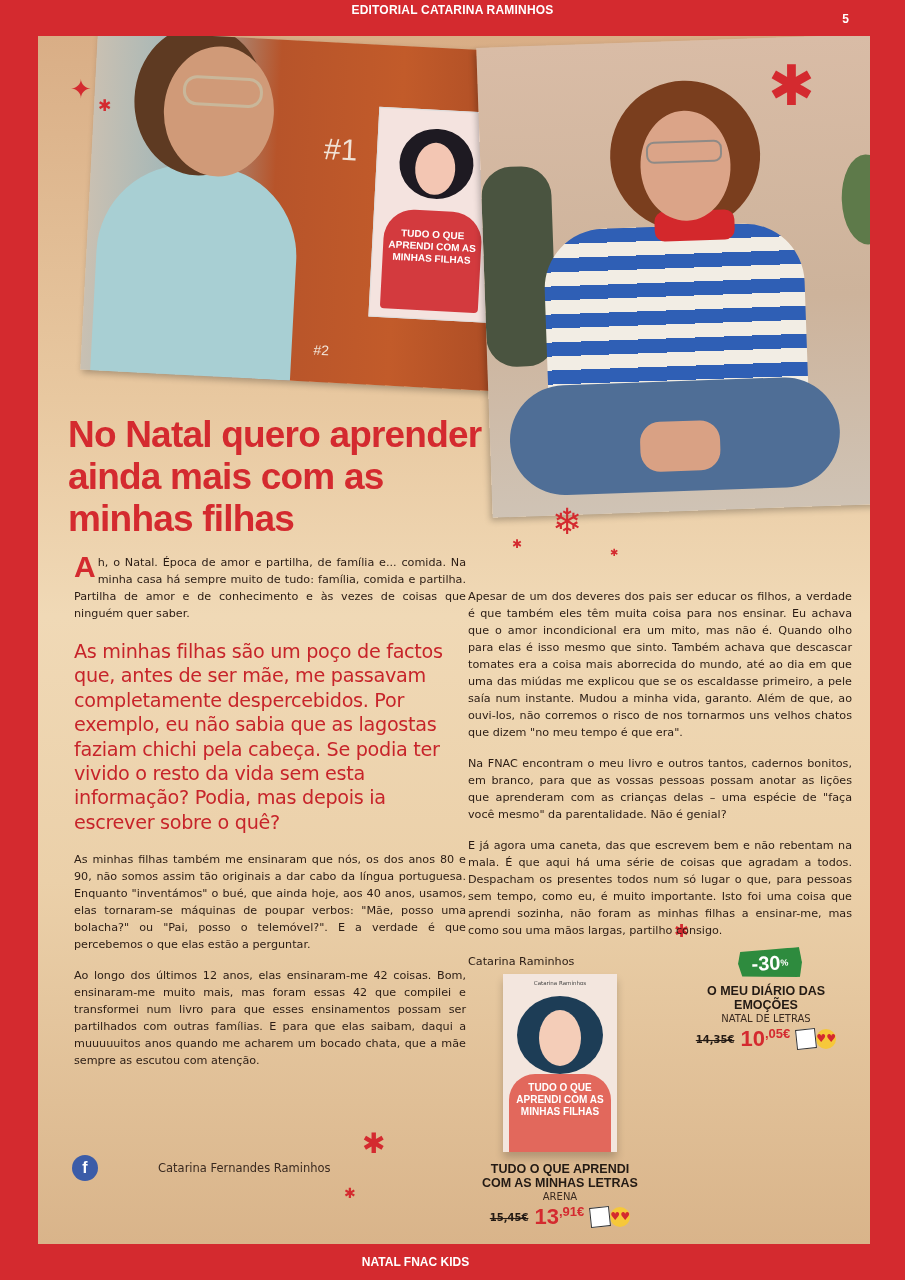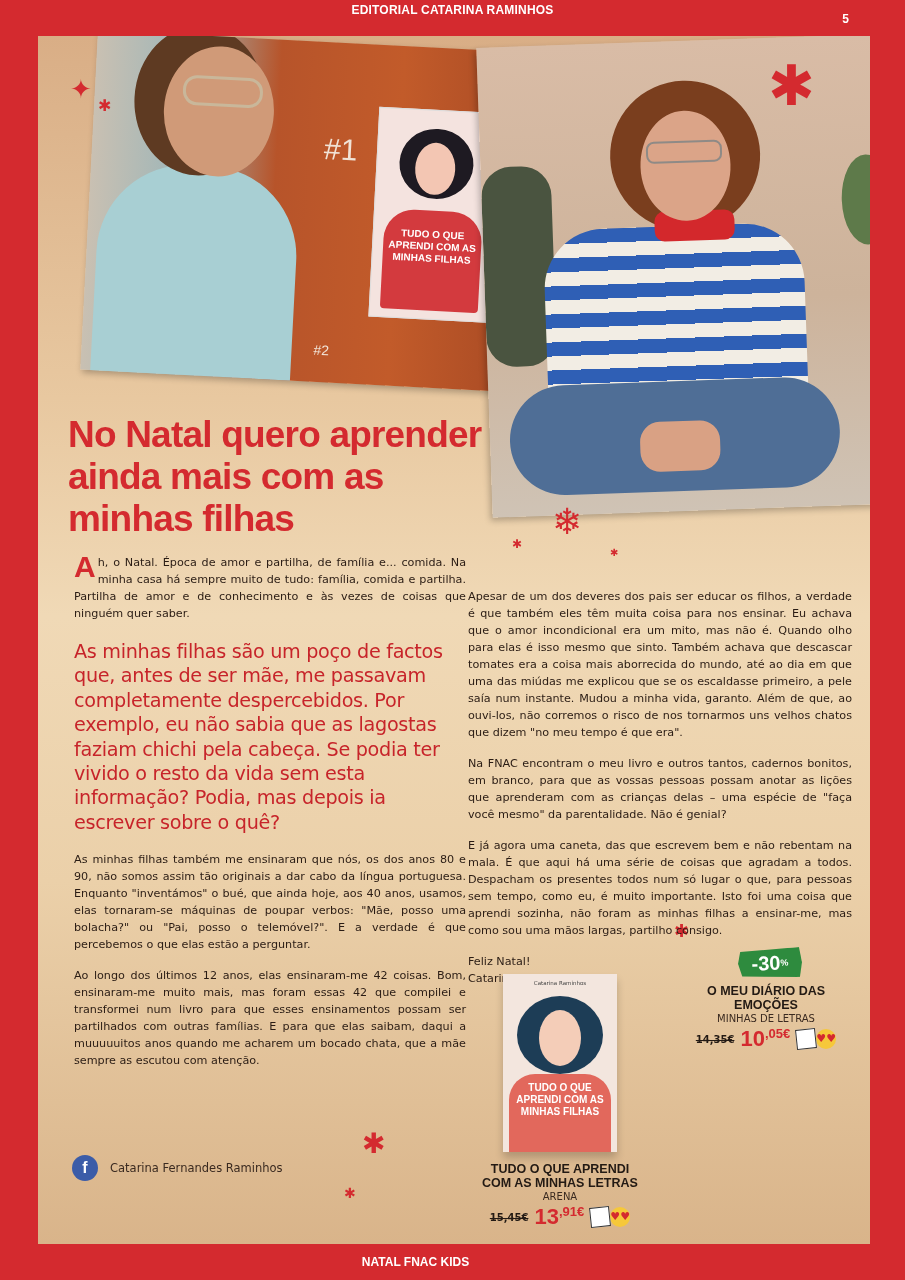"Feliz Natal!" div { html: <div>Feliz Natal!</div> -> none }
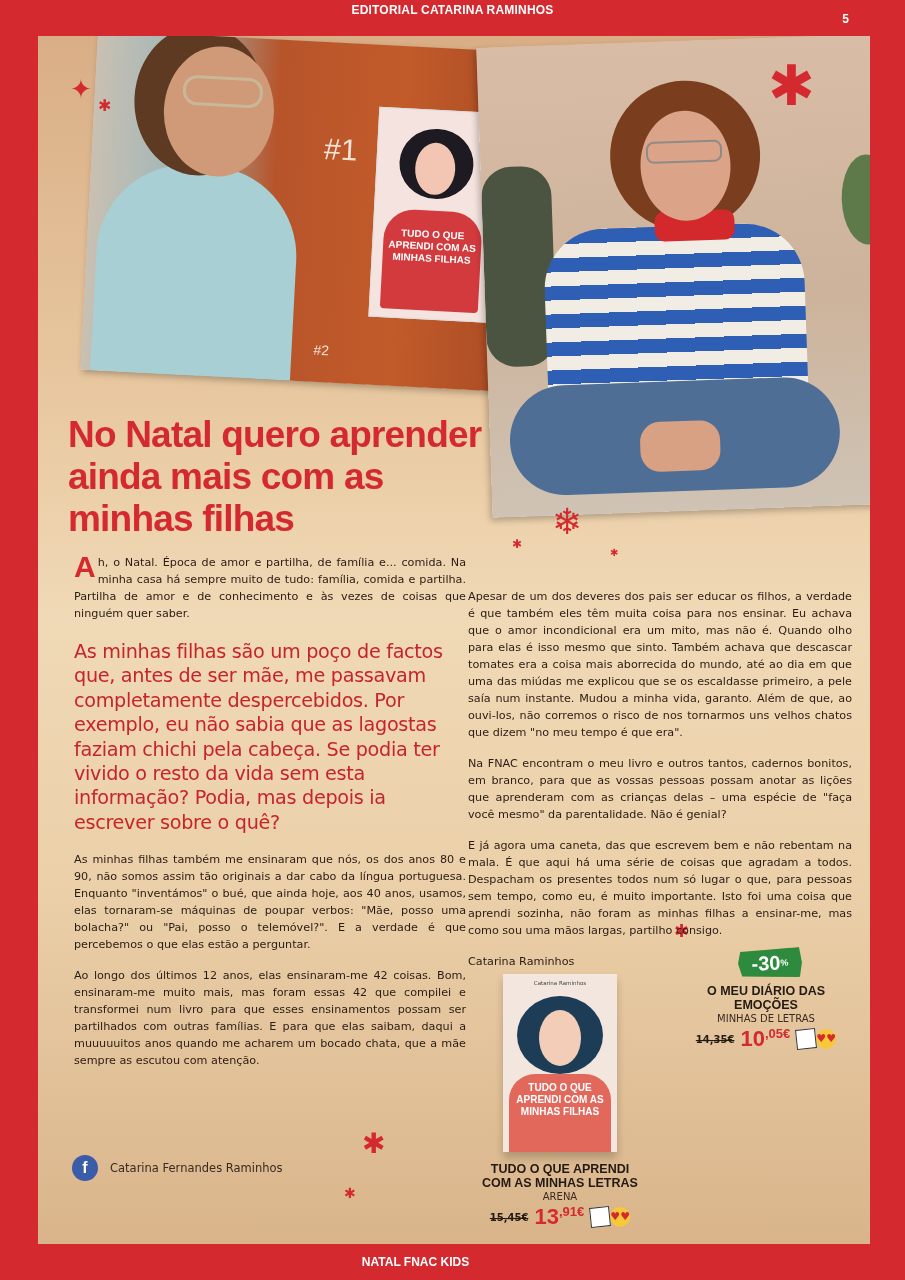"MINHAS DE LETRAS" div.ppub { text: MINHAS -> NATAL }
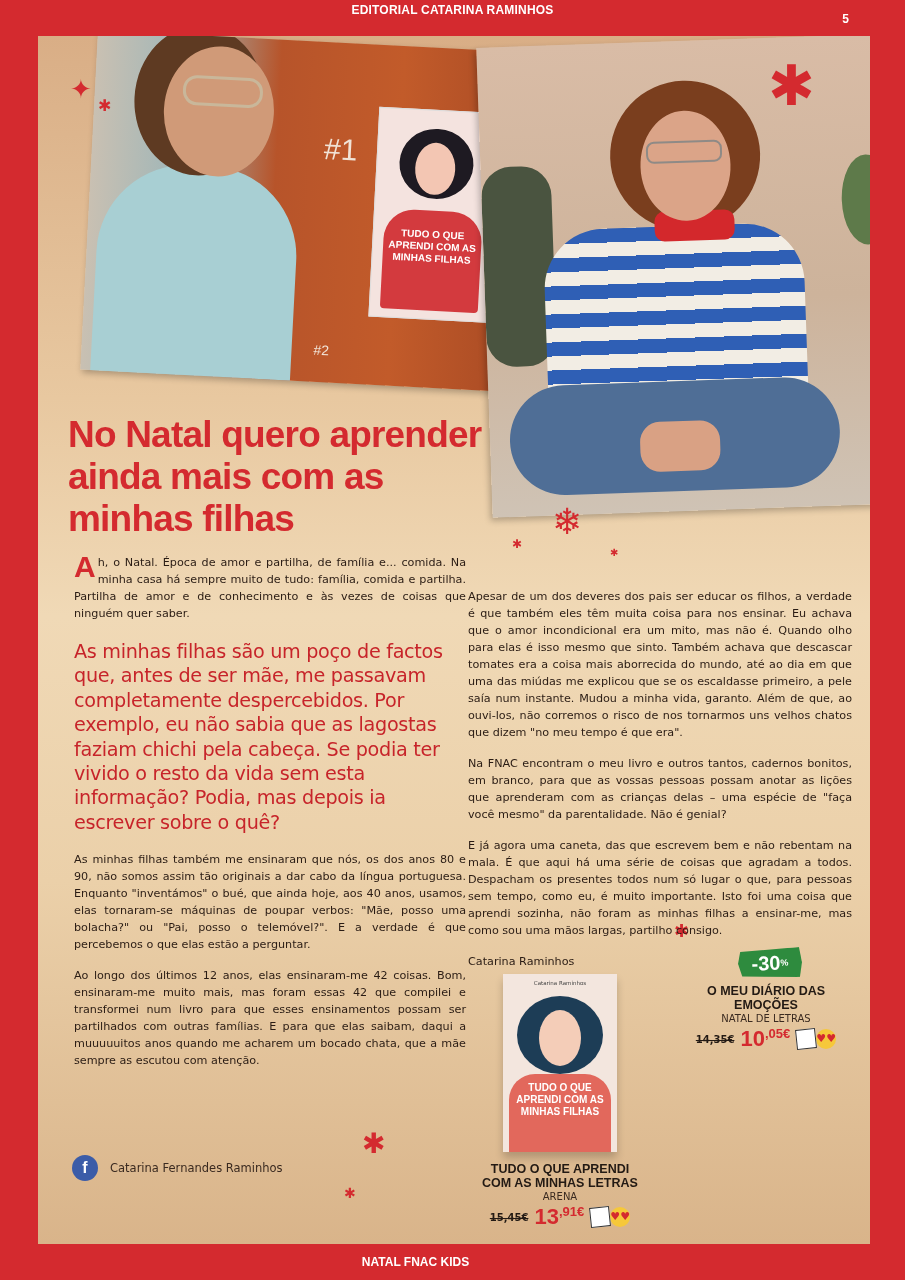"Catarina Fernandes Raminhos" .social-label { margin-left: none -> 48px }
